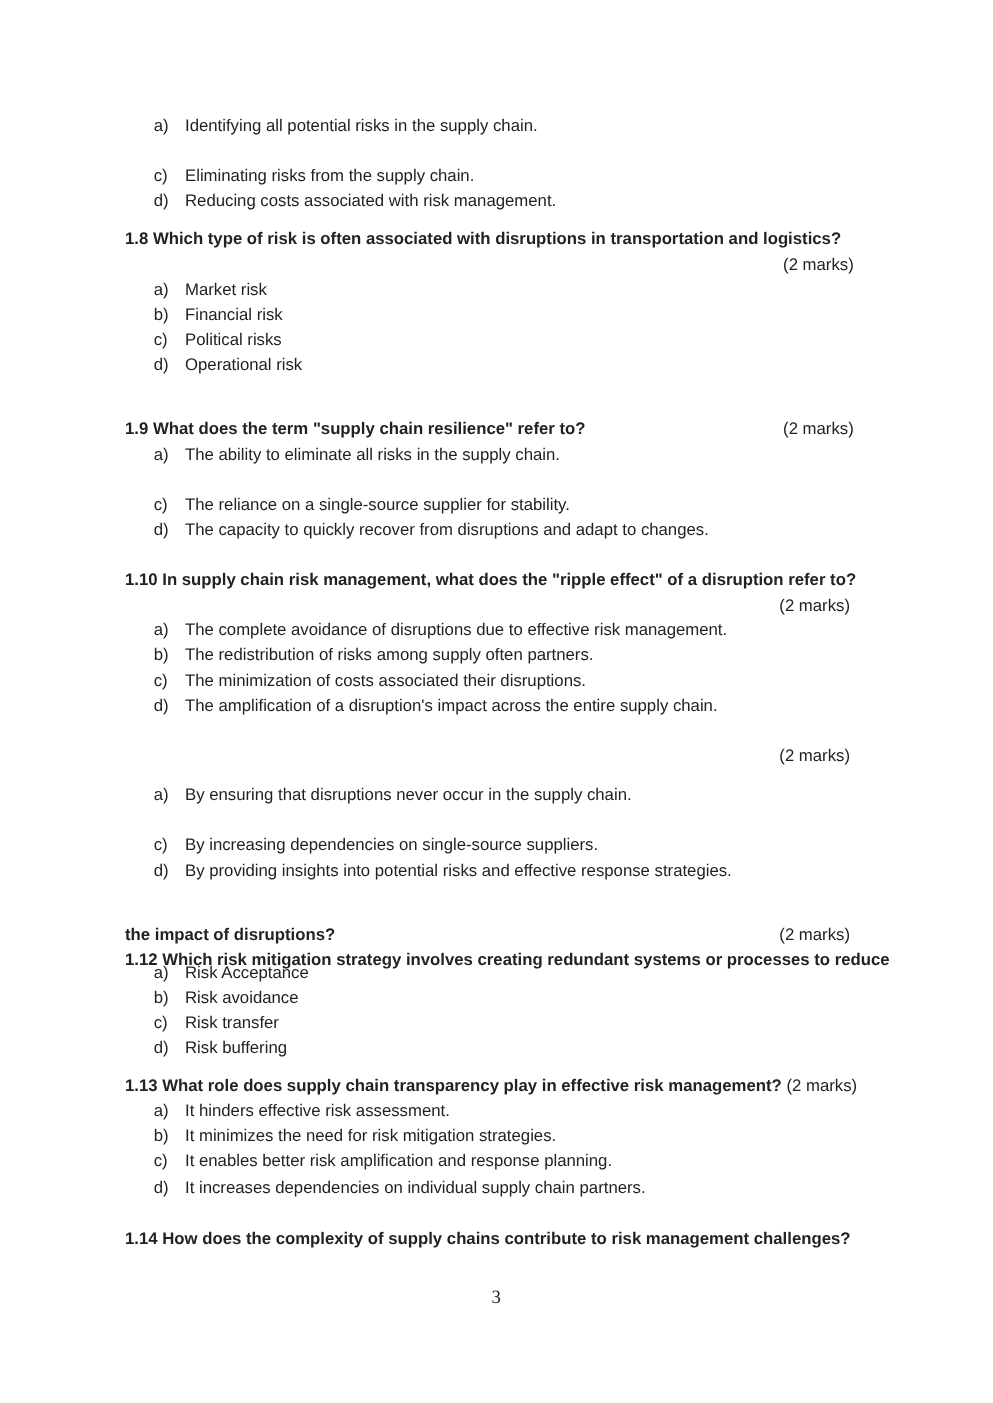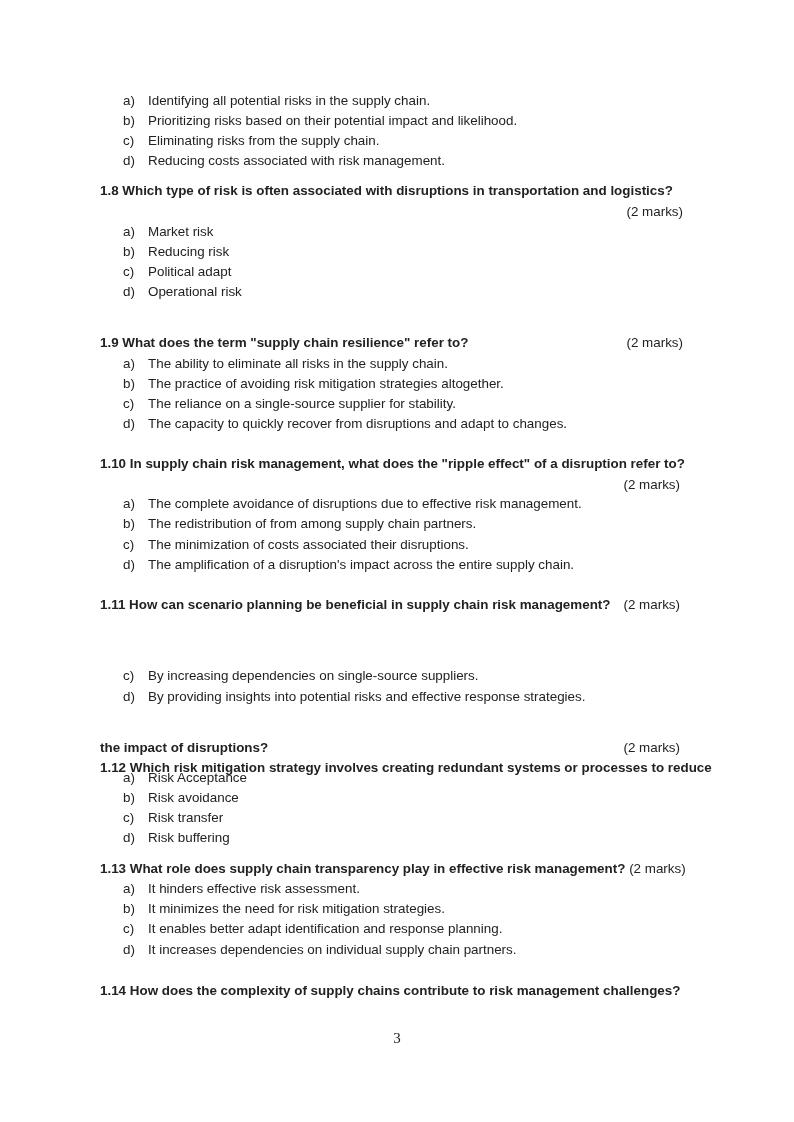"b) Prioritizing risks based on" div.line { html: <div><span>b)</span><span>Prioritizing risks based on their potential impact and likelihood.</span></div> -> none }
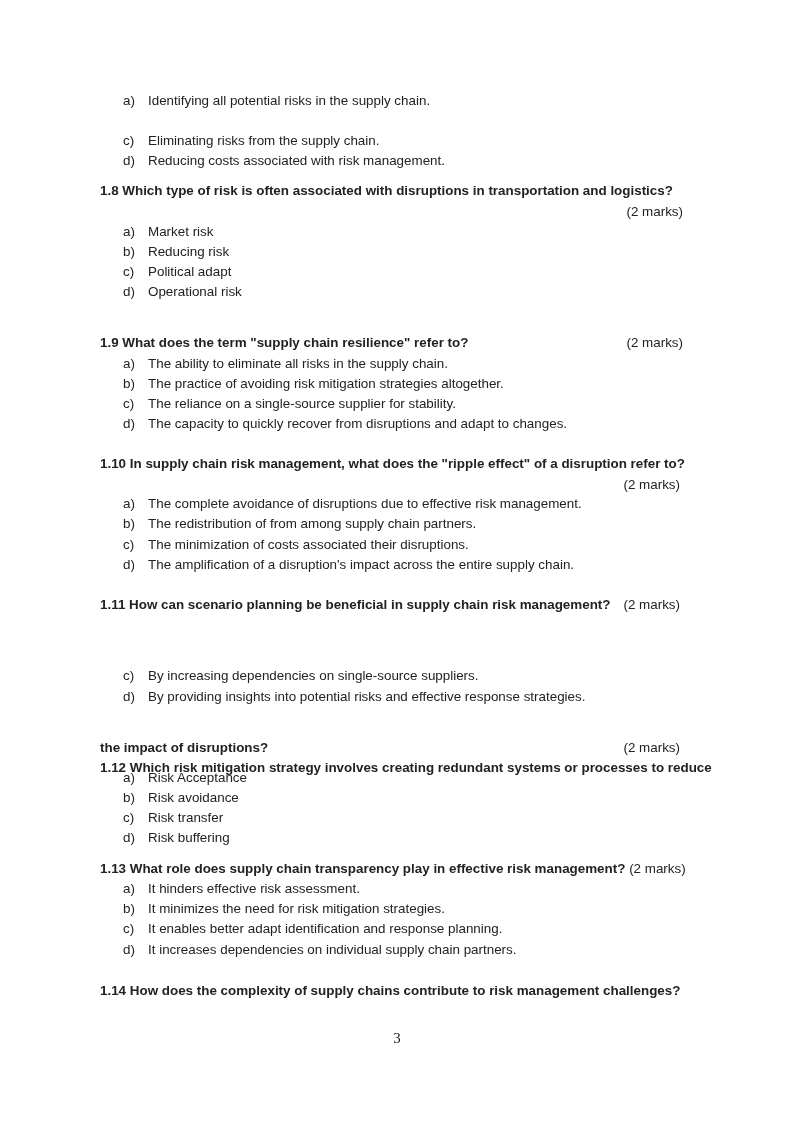"Reducing risk" span { text: Reducing -> Financial }
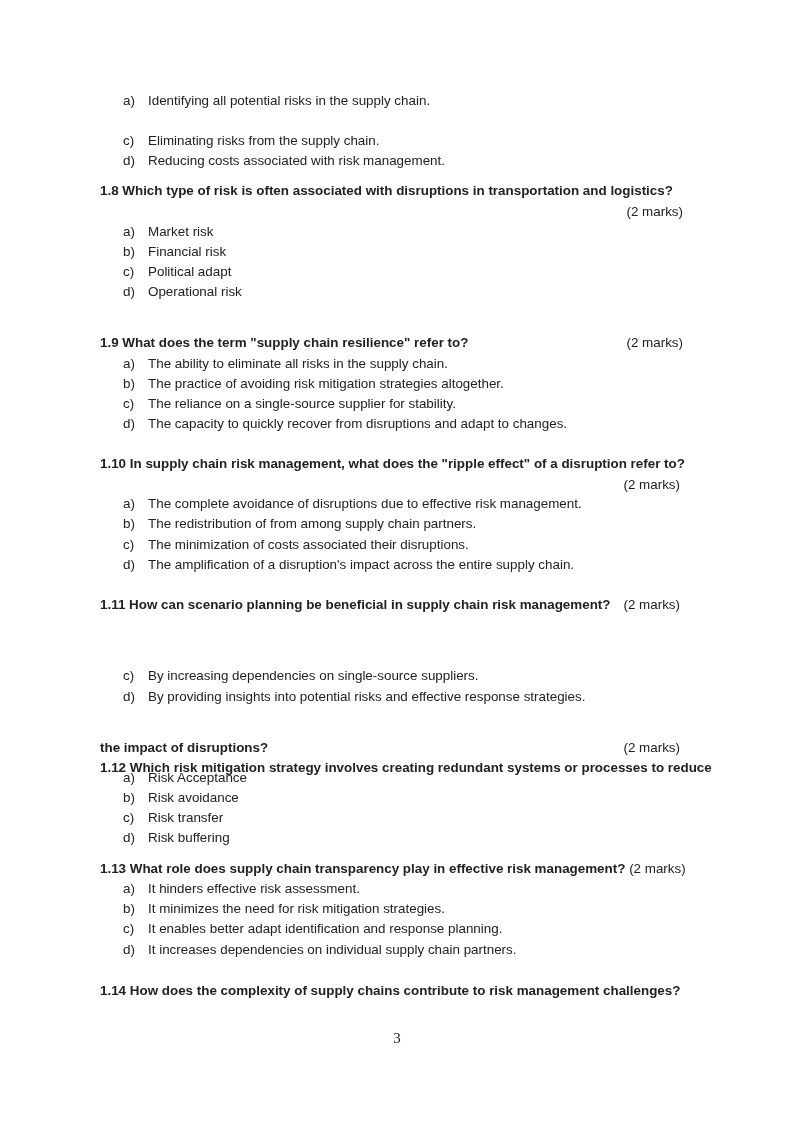"Political adapt" span { text: adapt -> risks }
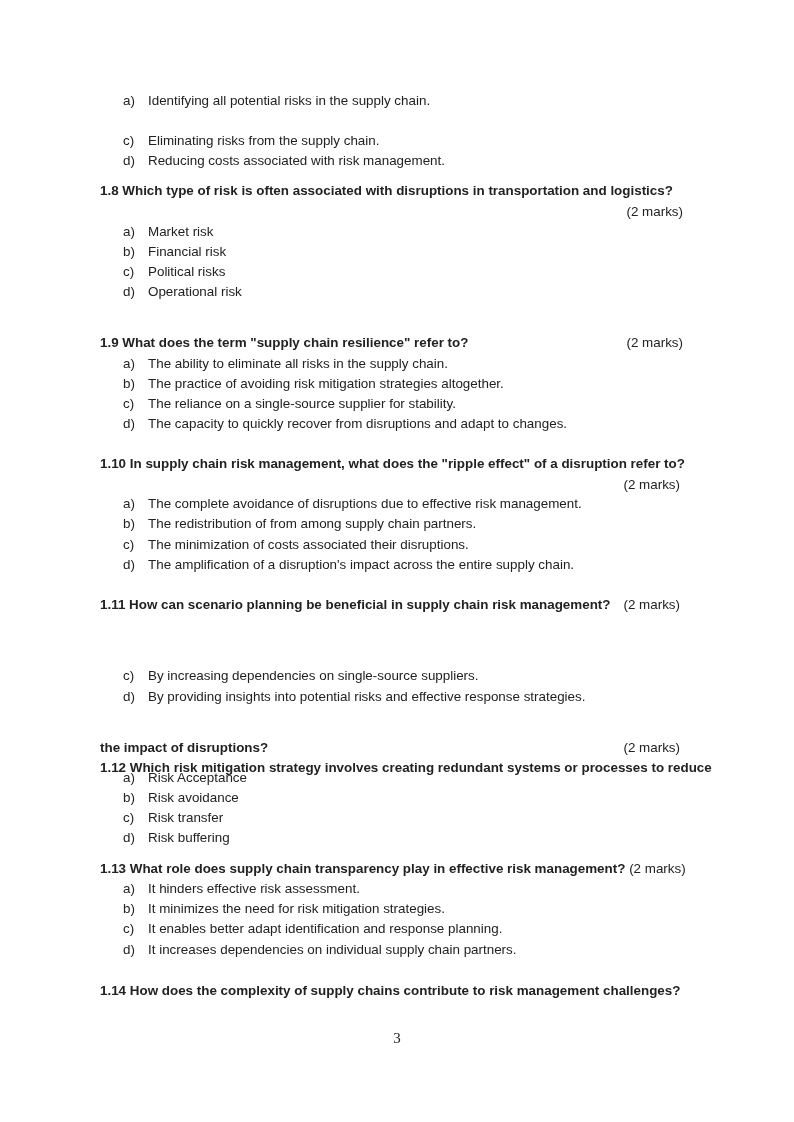"b) The practice of avoiding" div.line { html: <div><span>b)</span><span>The practice of avoiding risk mitigation strategies altogether.</span></div> -> none }
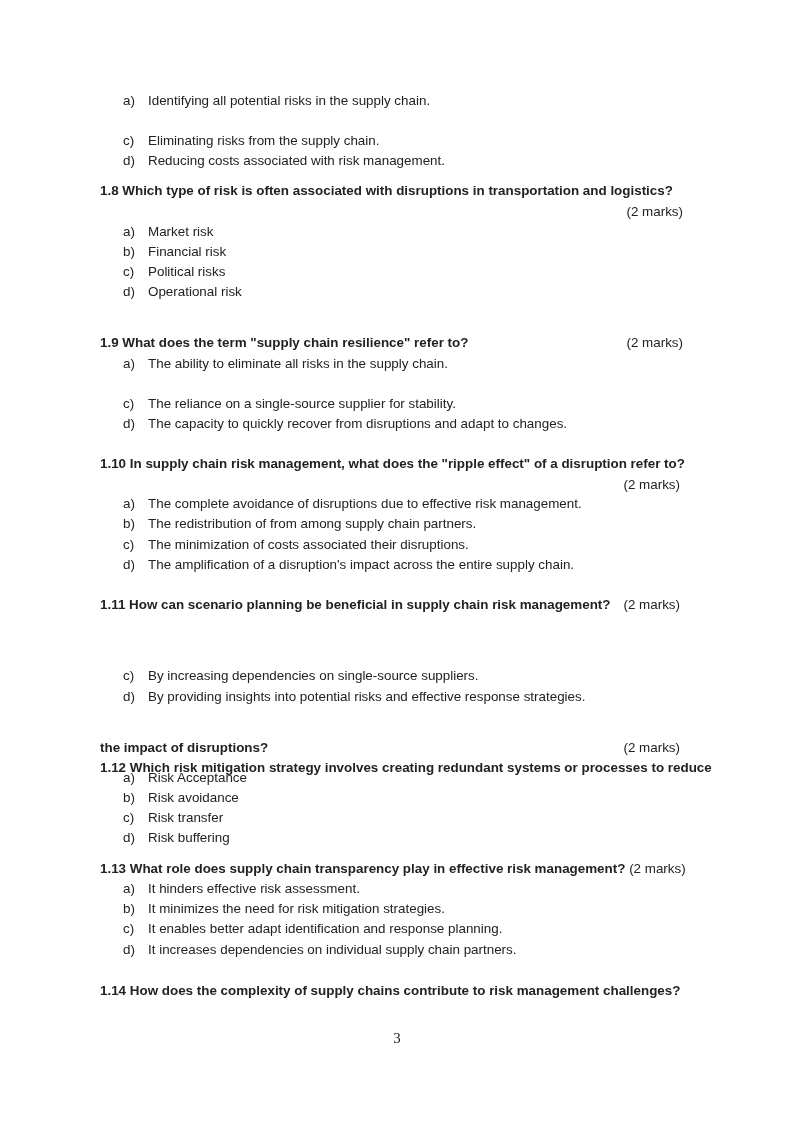"The redistribution of from among" span { text: from among supply chain -> risks among supply often }
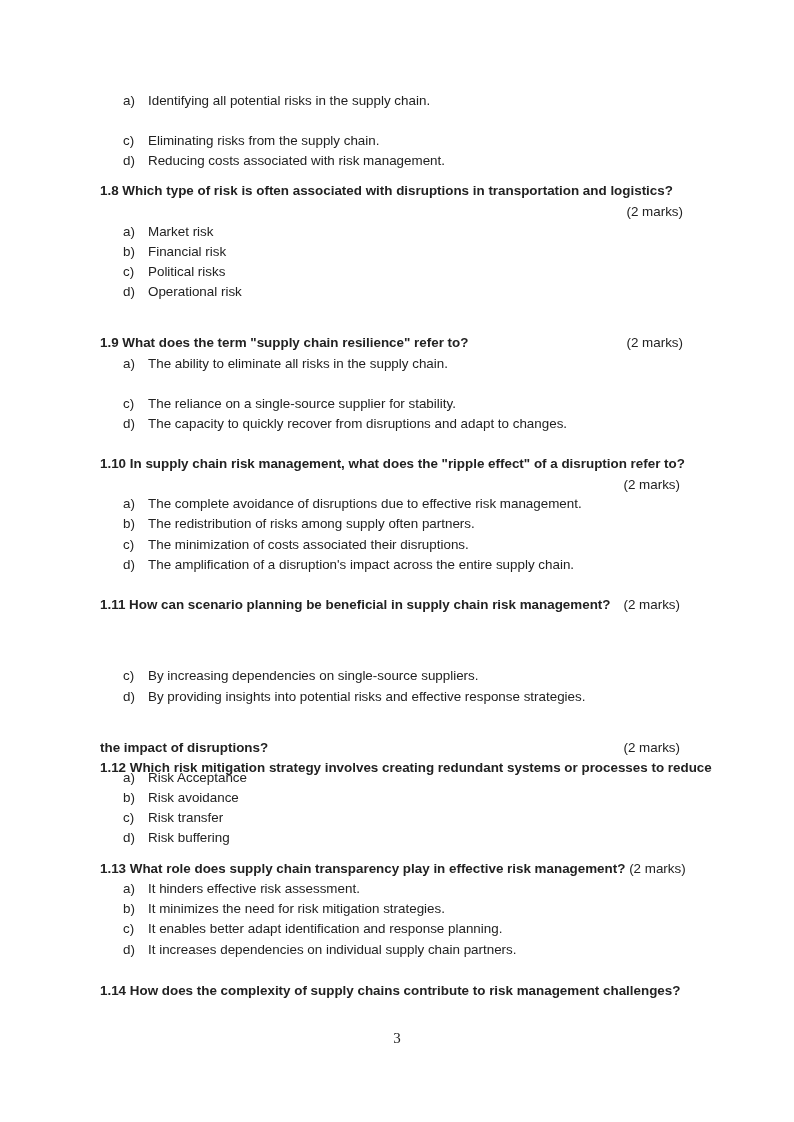"1.11 How can scenario planning" div.line { html: <div>1.11 How can scenario planning be beneficial in supply chain risk management?</div> -> none }
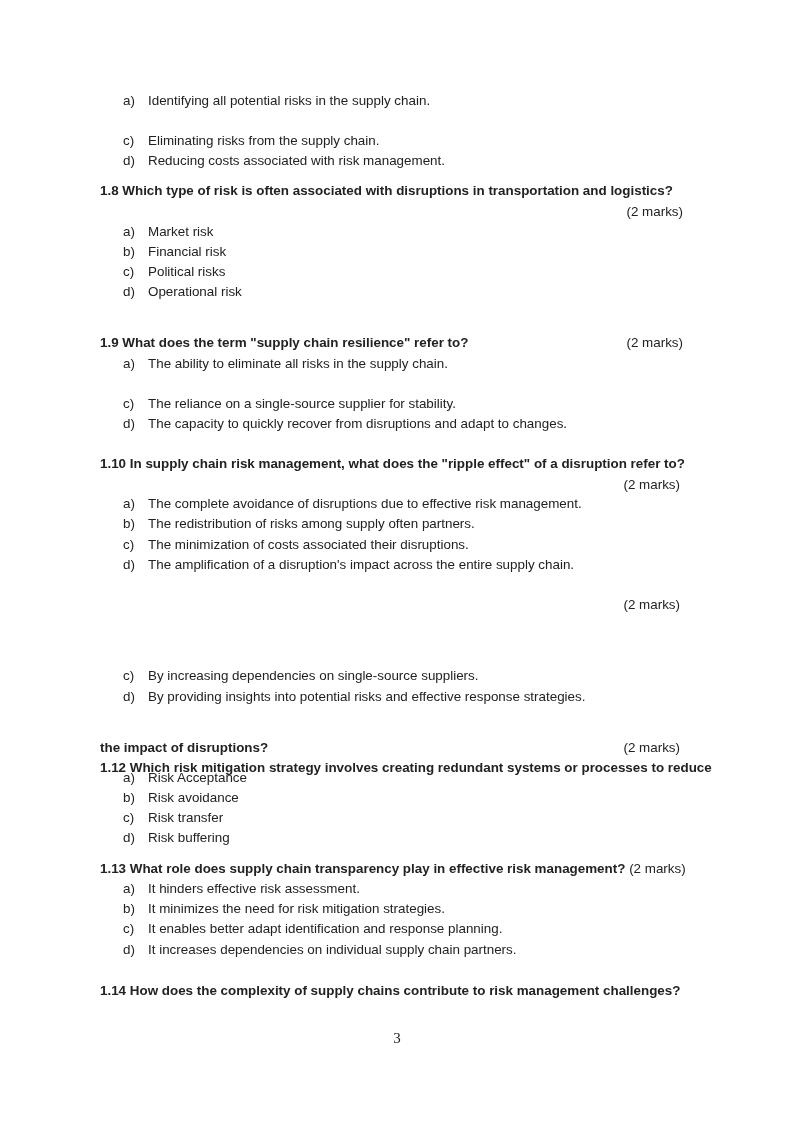"a) By ensuring that disruptions" div.line { html: none -> <div><span>a)</span><span>By ensuring that disruptions never occur in the supply chain.</span></div> }
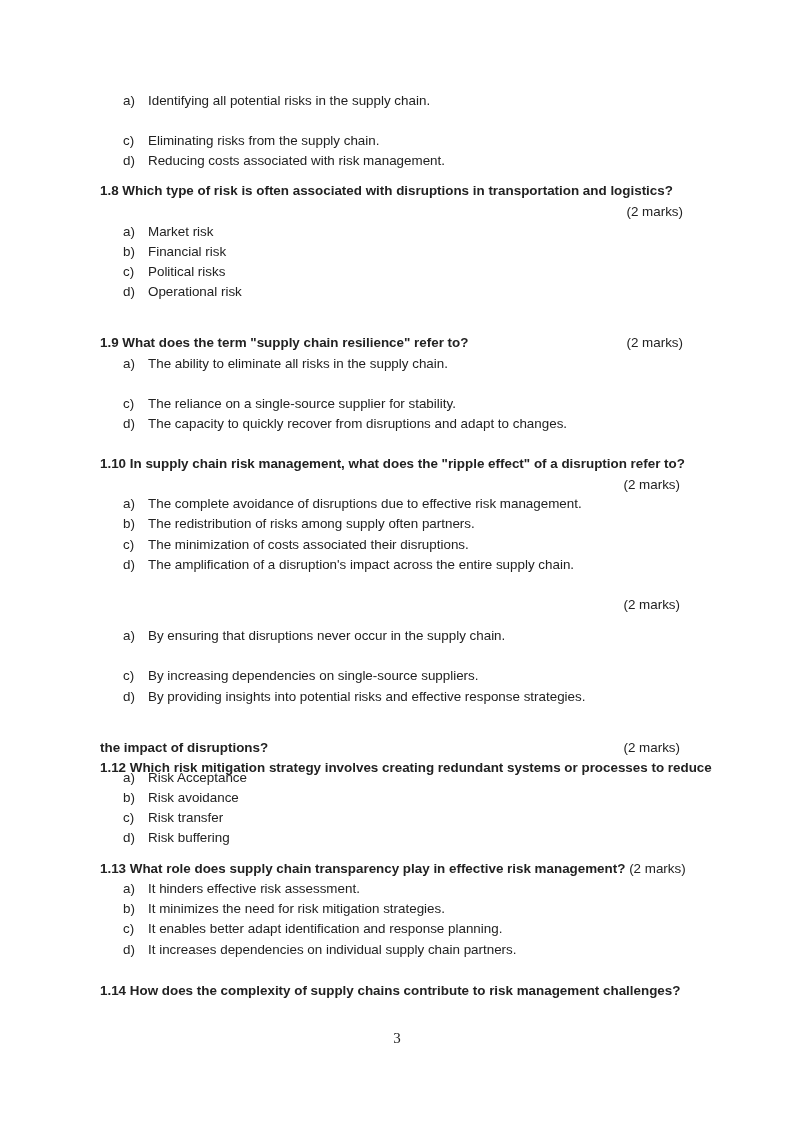"It enables better adapt identification" span { text: adapt identification -> risk amplification }
